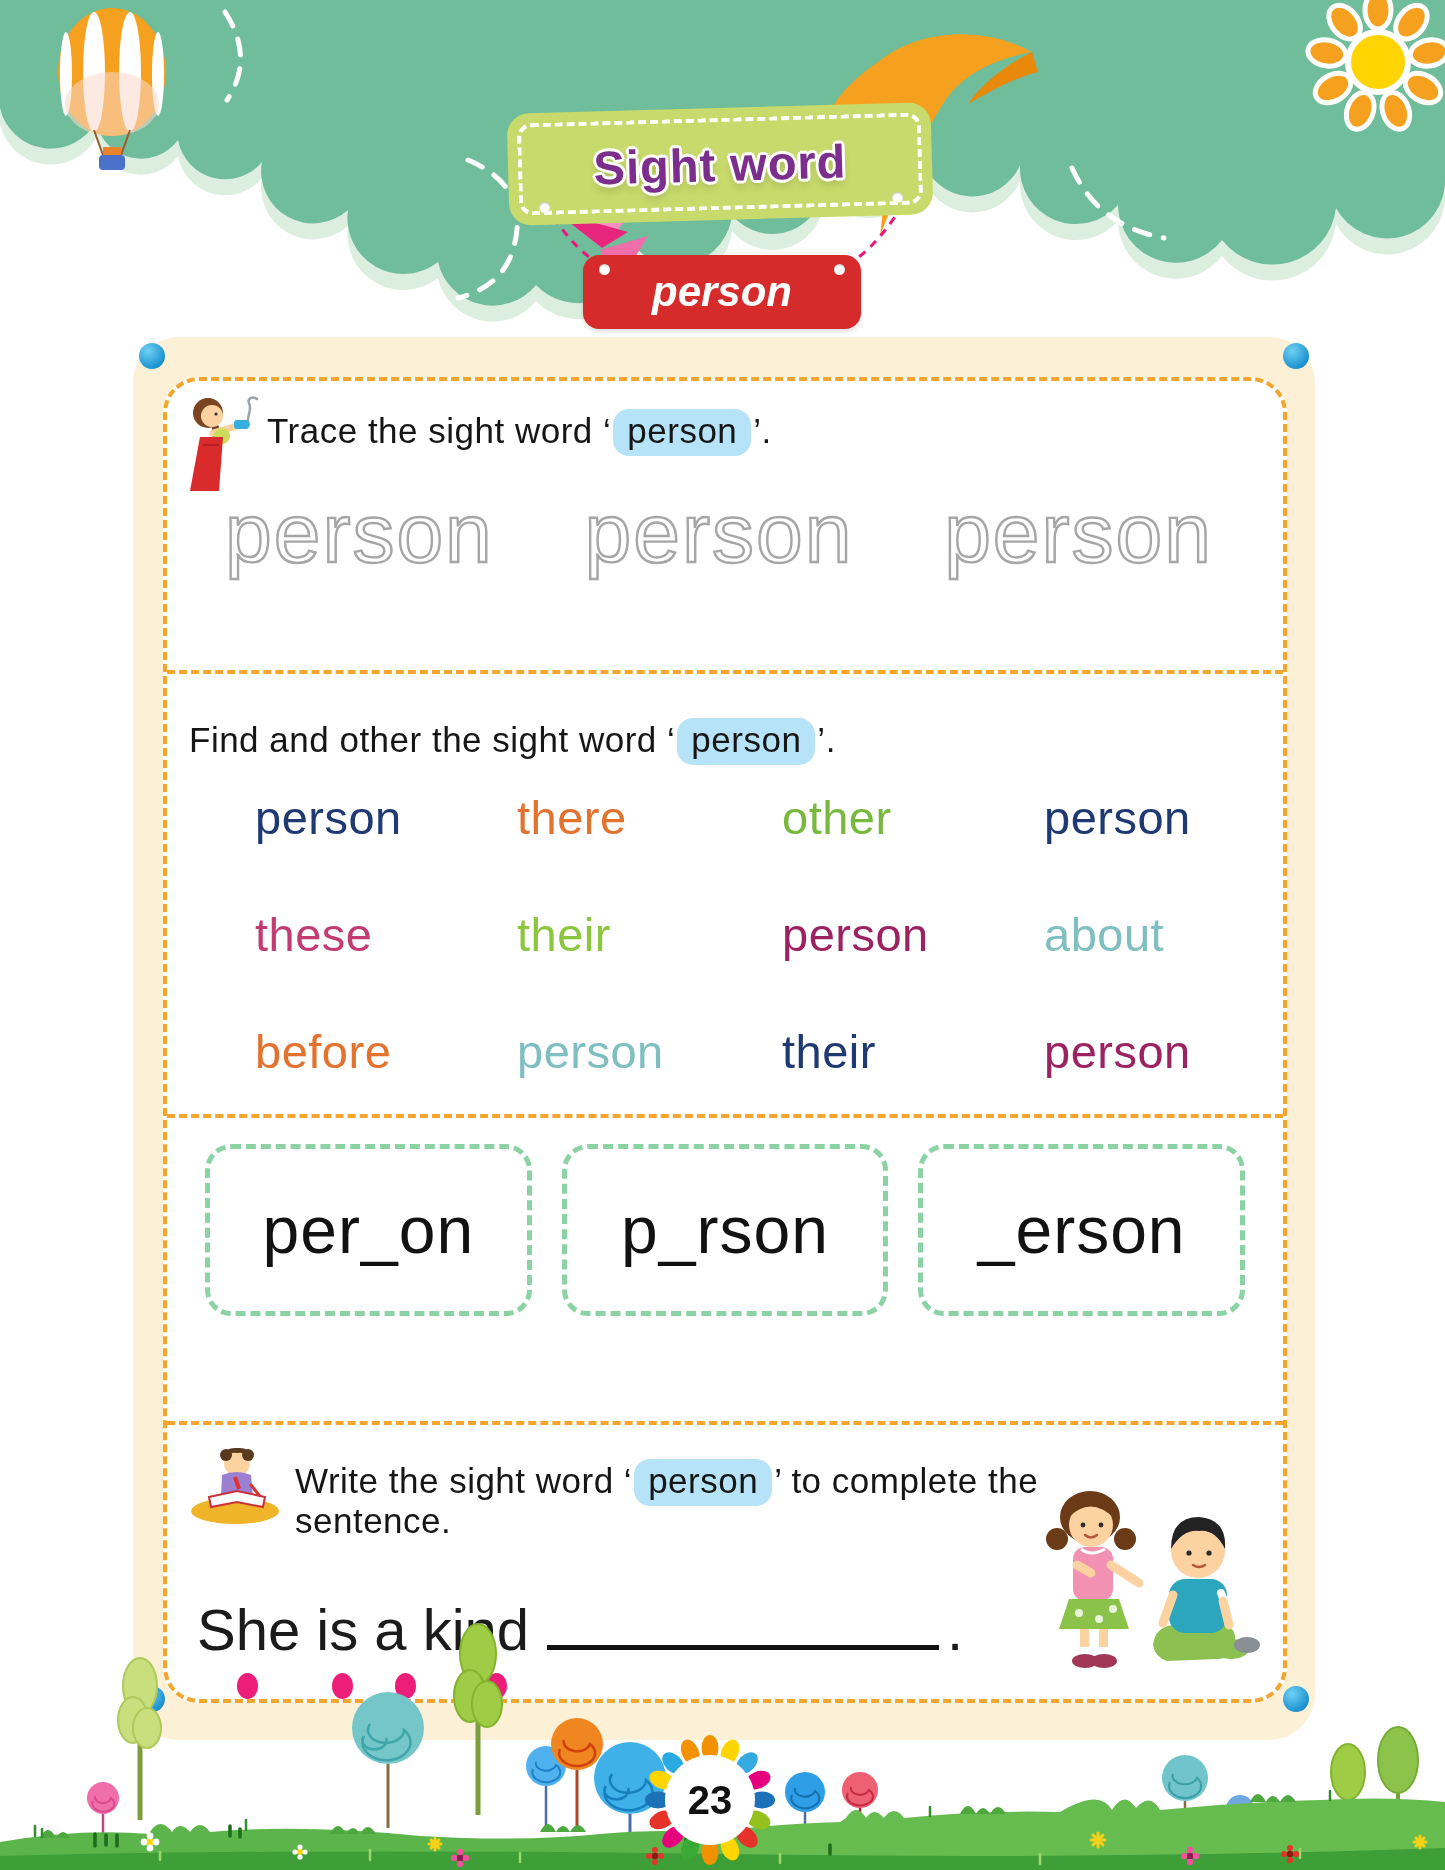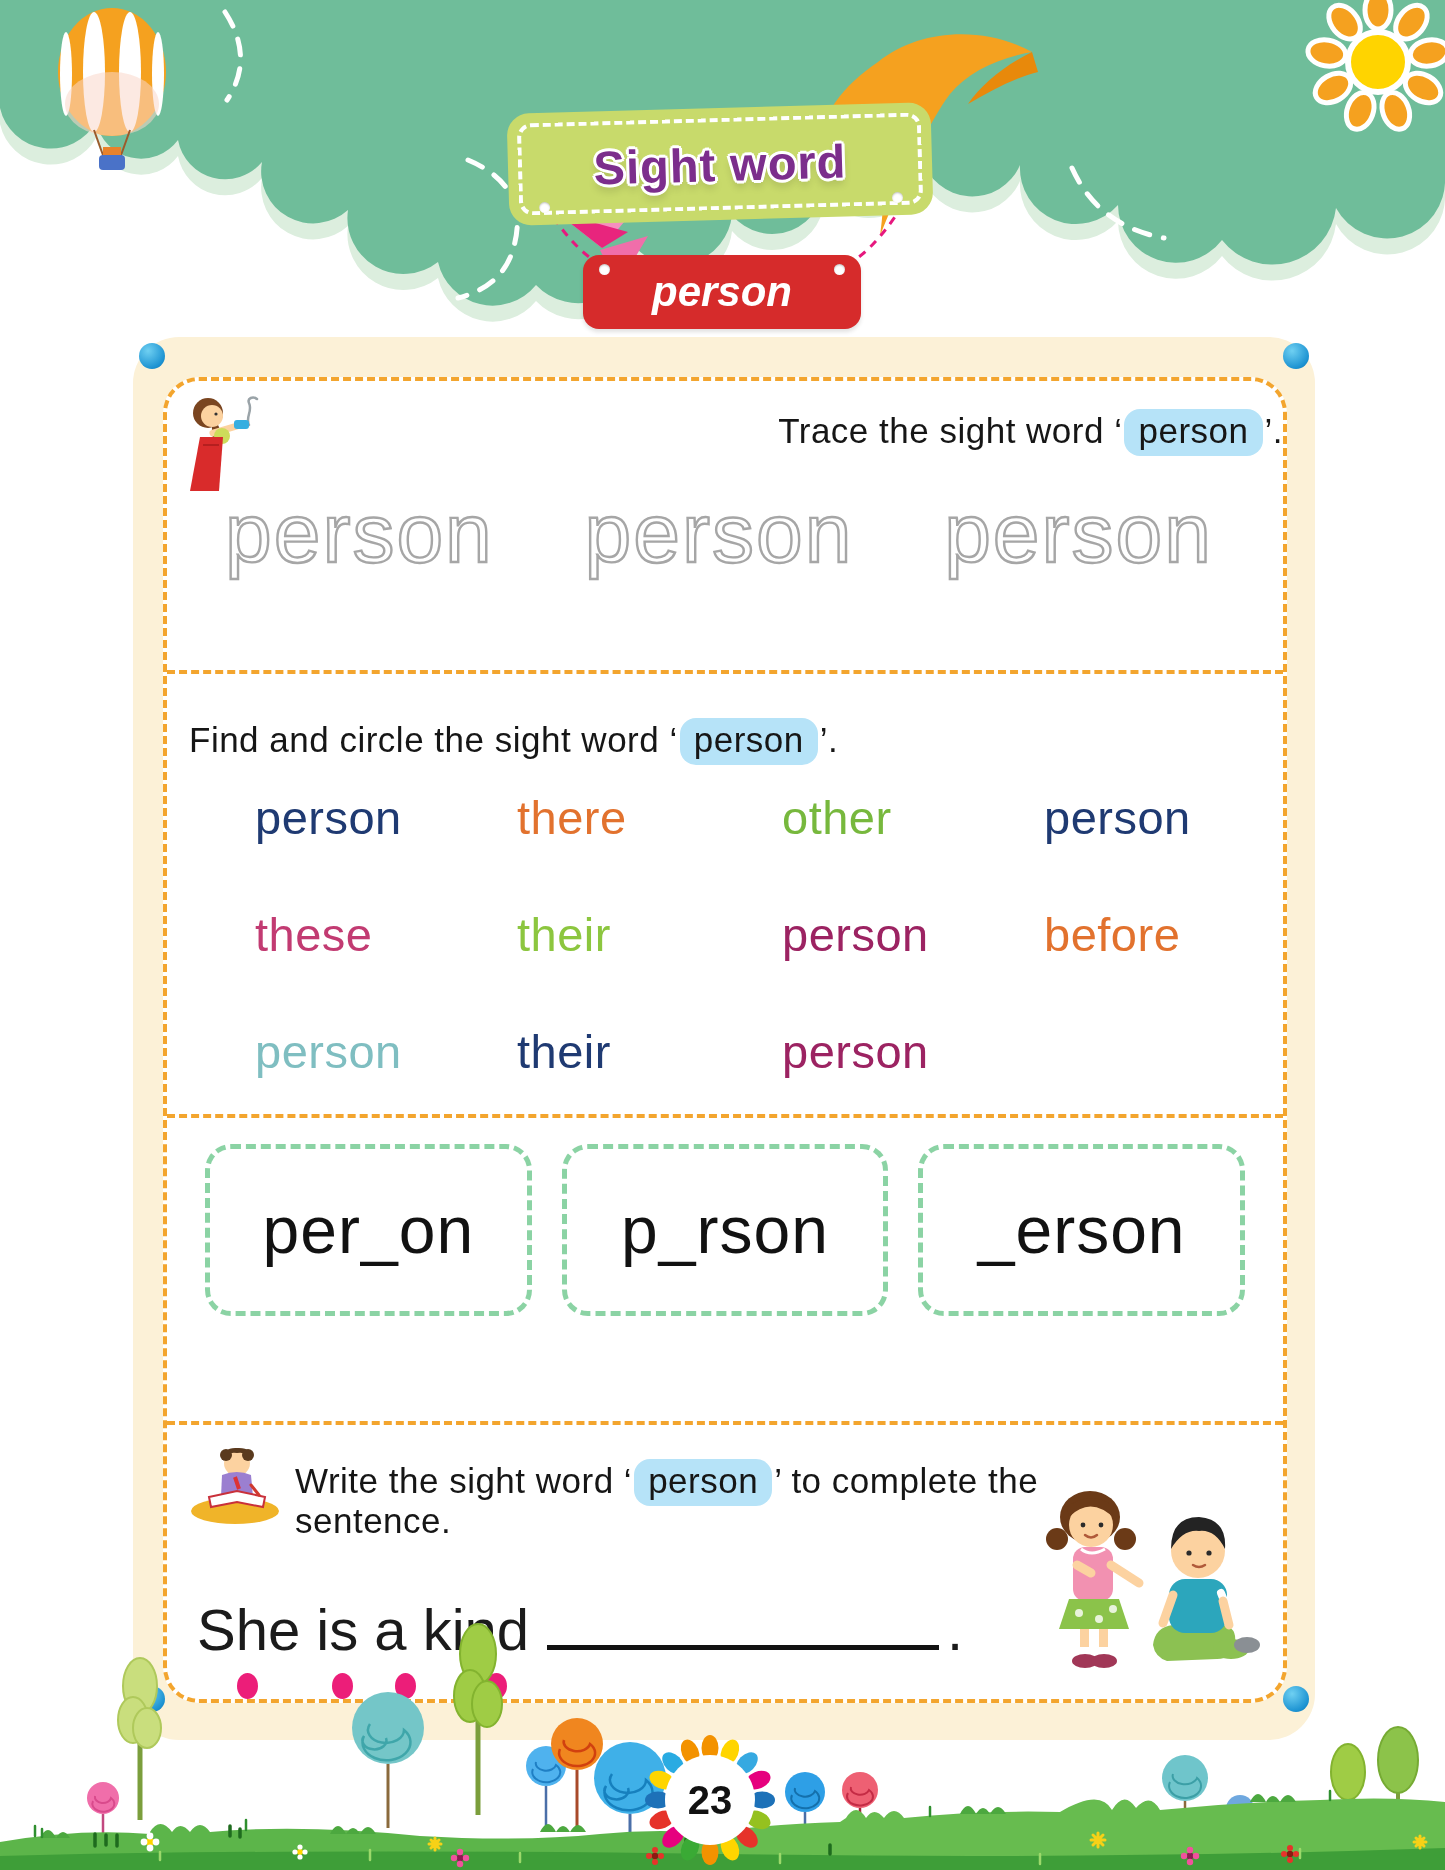"Trace the sight word ‘" .s1 { text-align: right -> none }
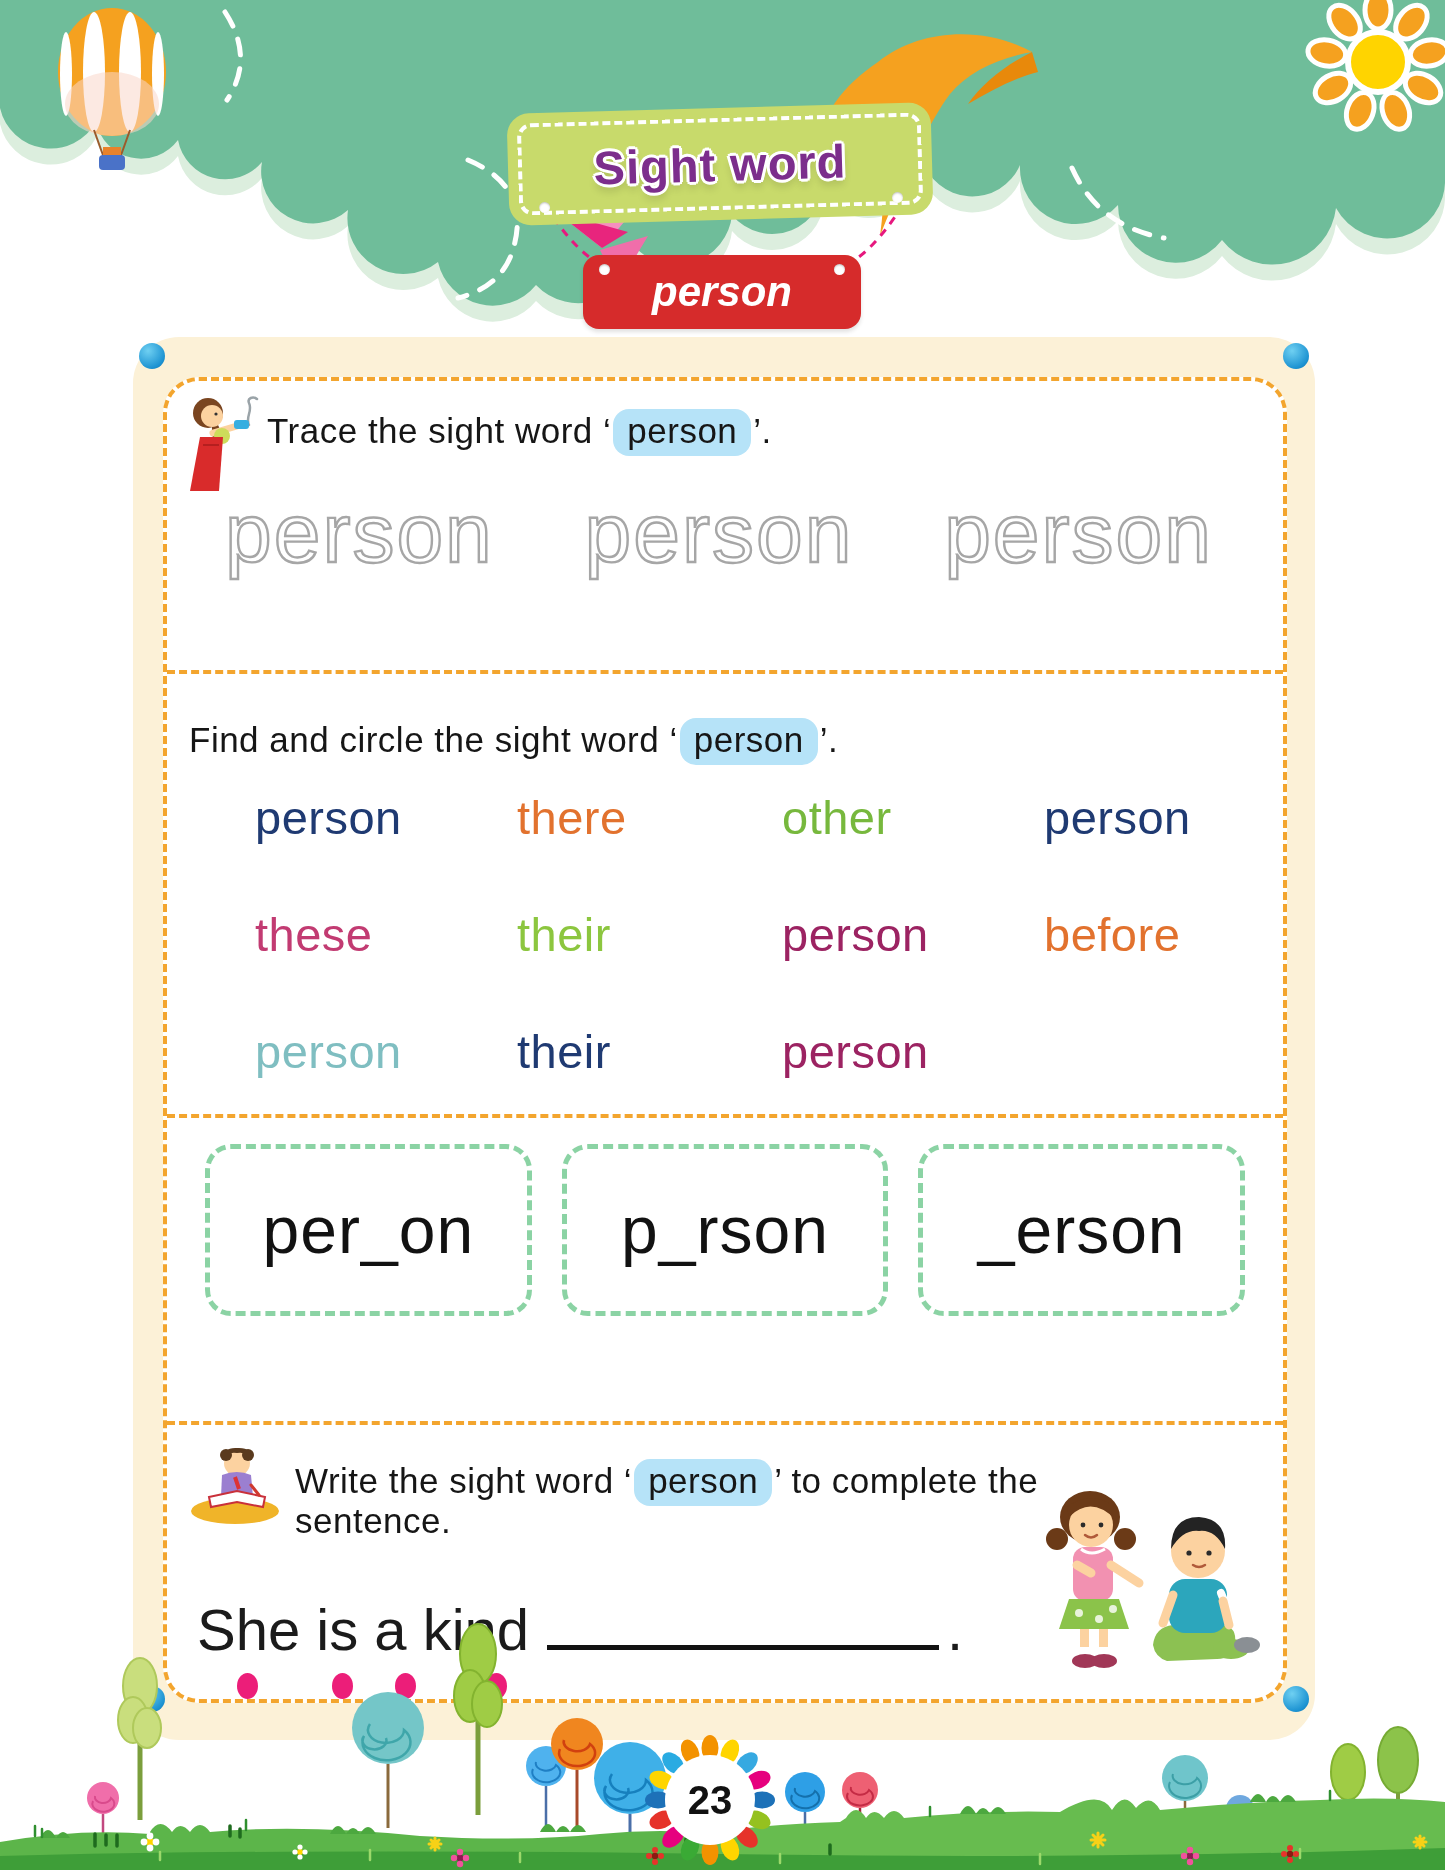"Find and circle the sight" span { text: circle -> other }
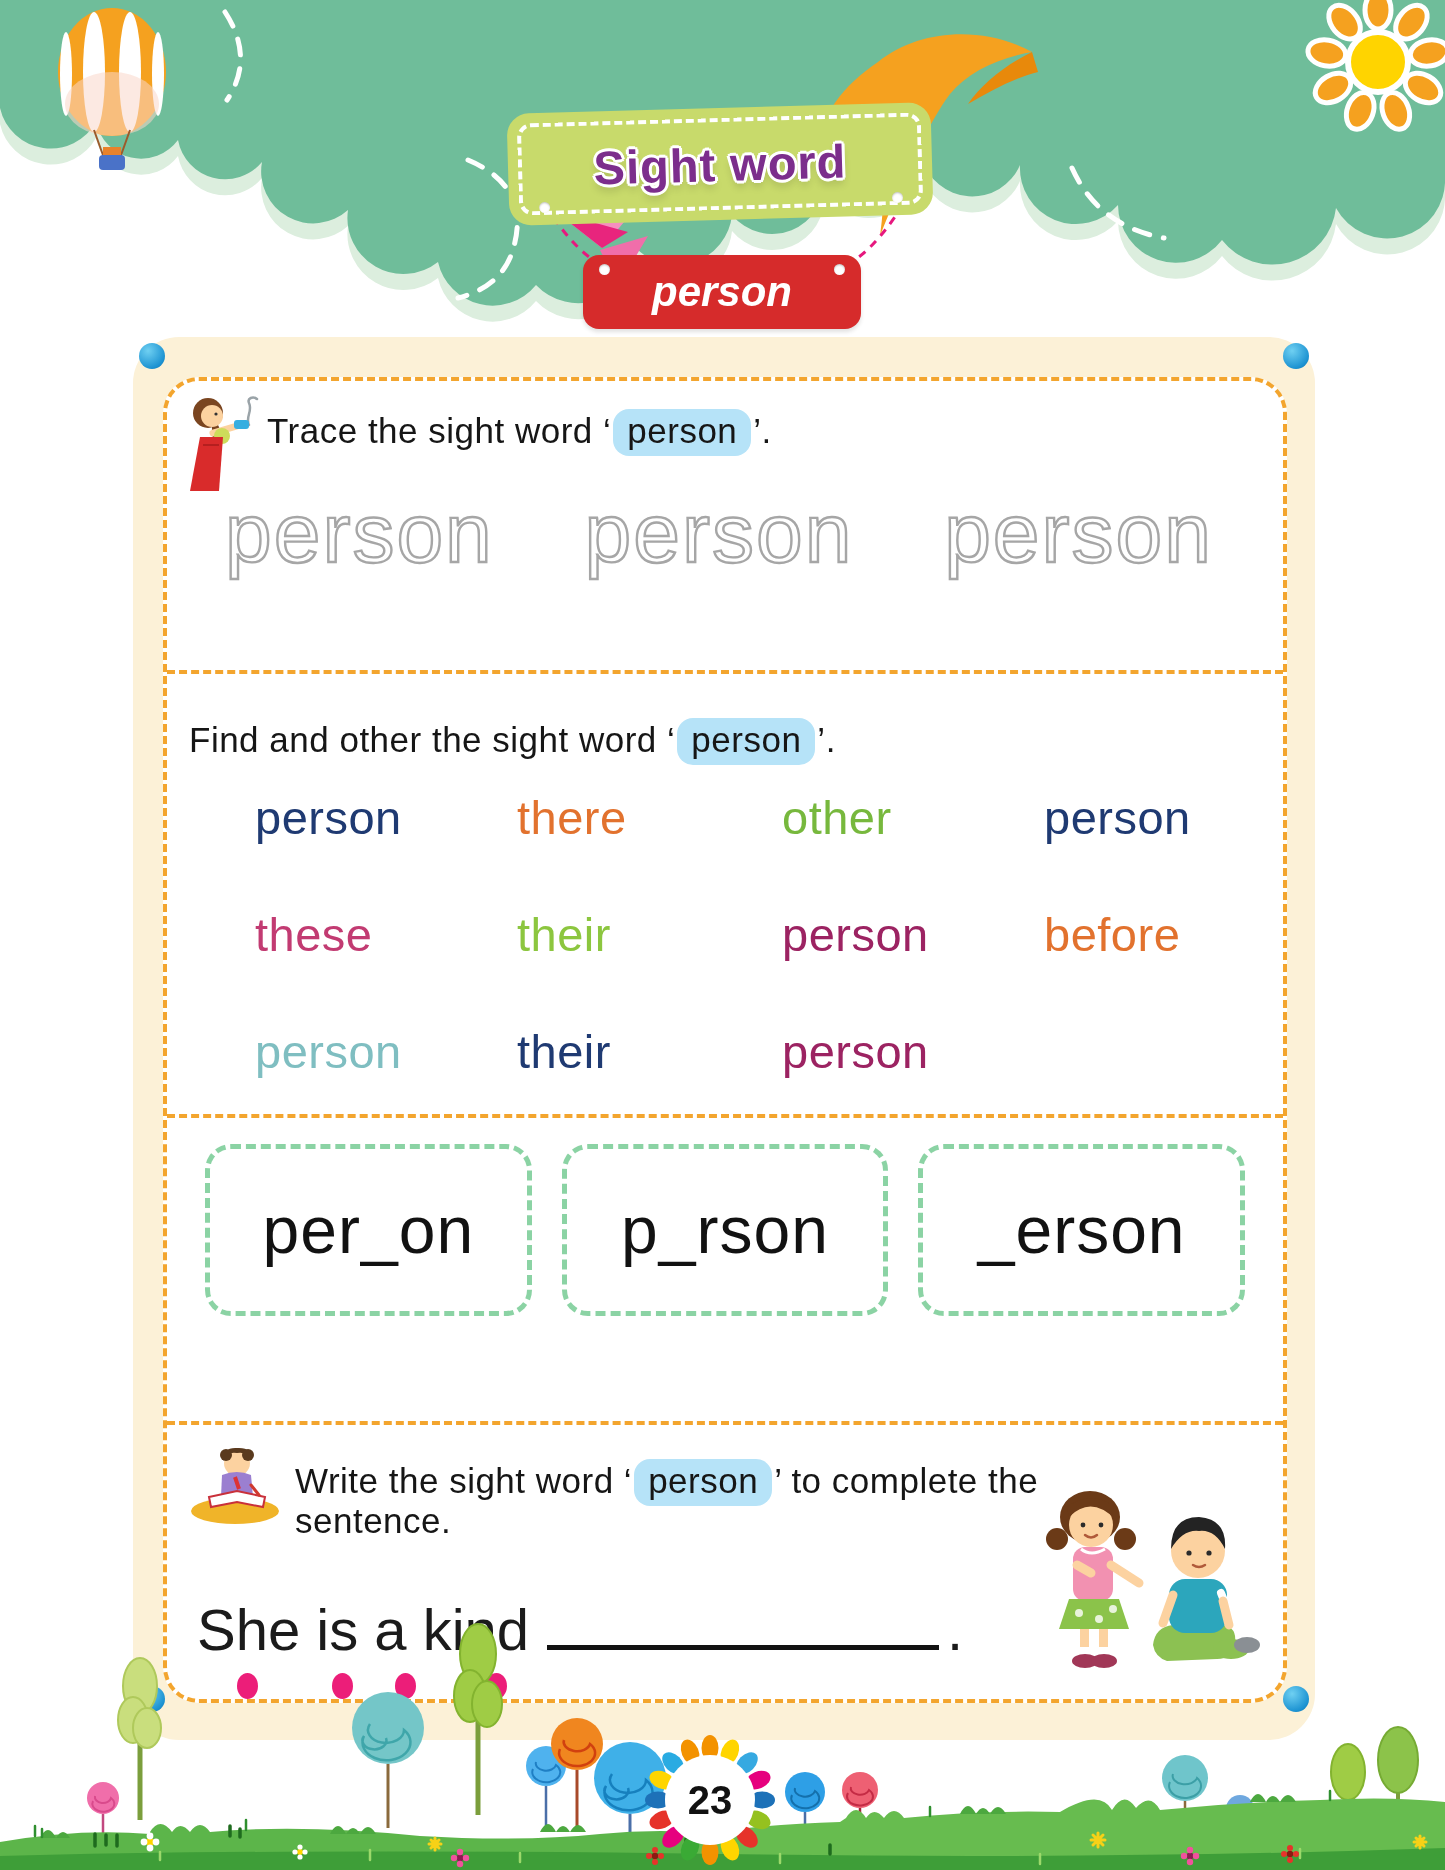"about" span.grid-word { html: none -> <span>about</span> }
